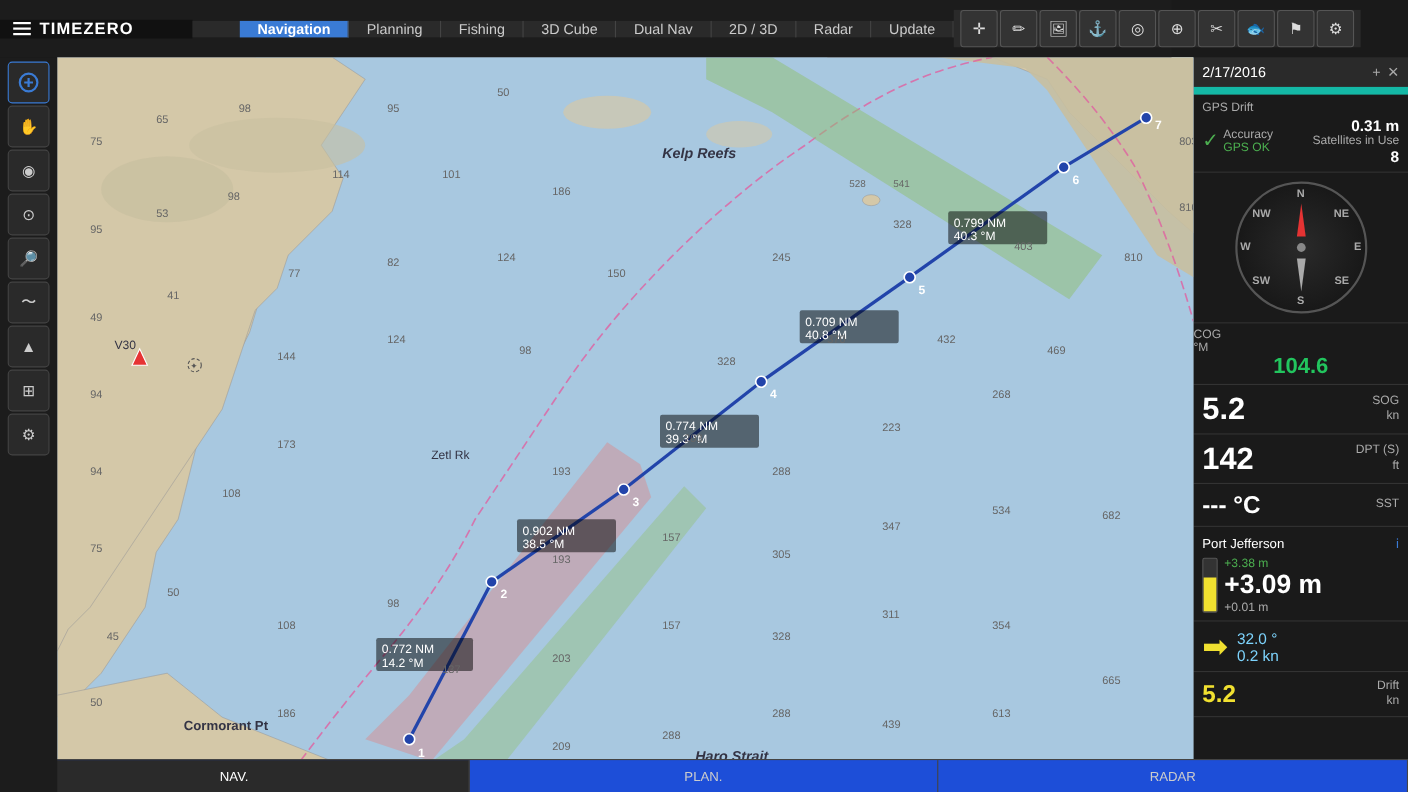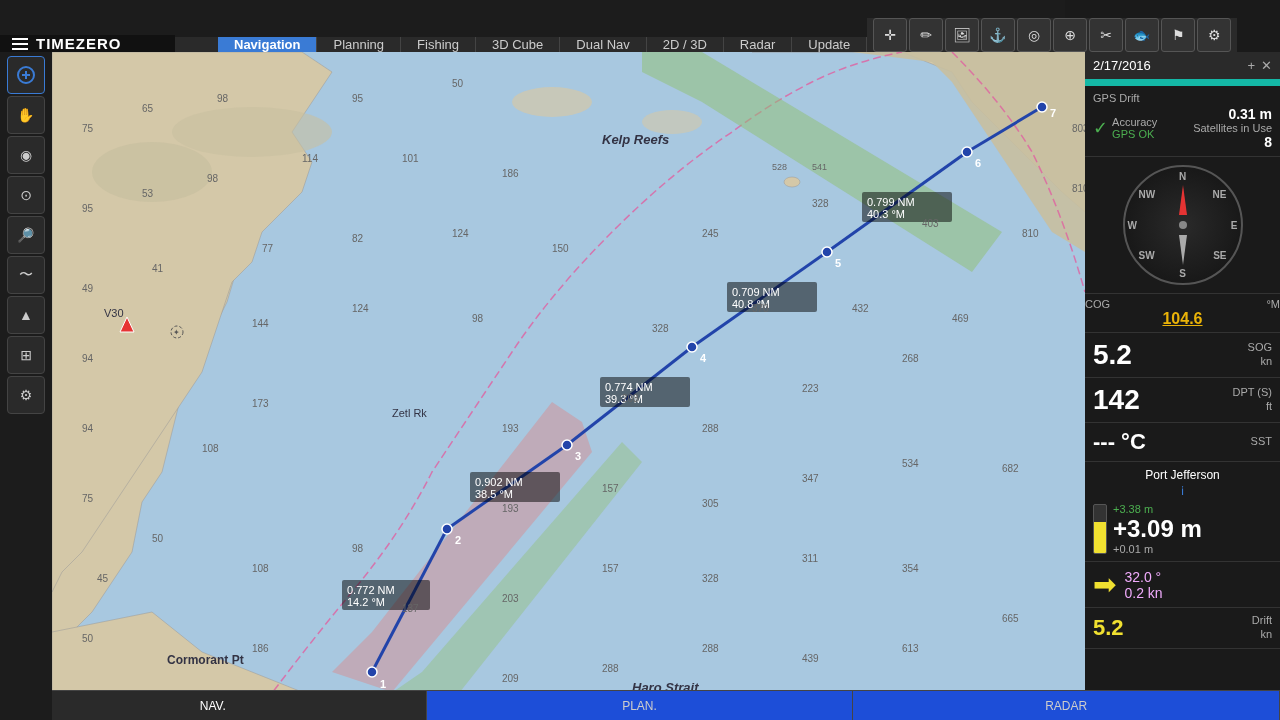"TIMEZERO" #topbar { align-items: flex-end -> center }
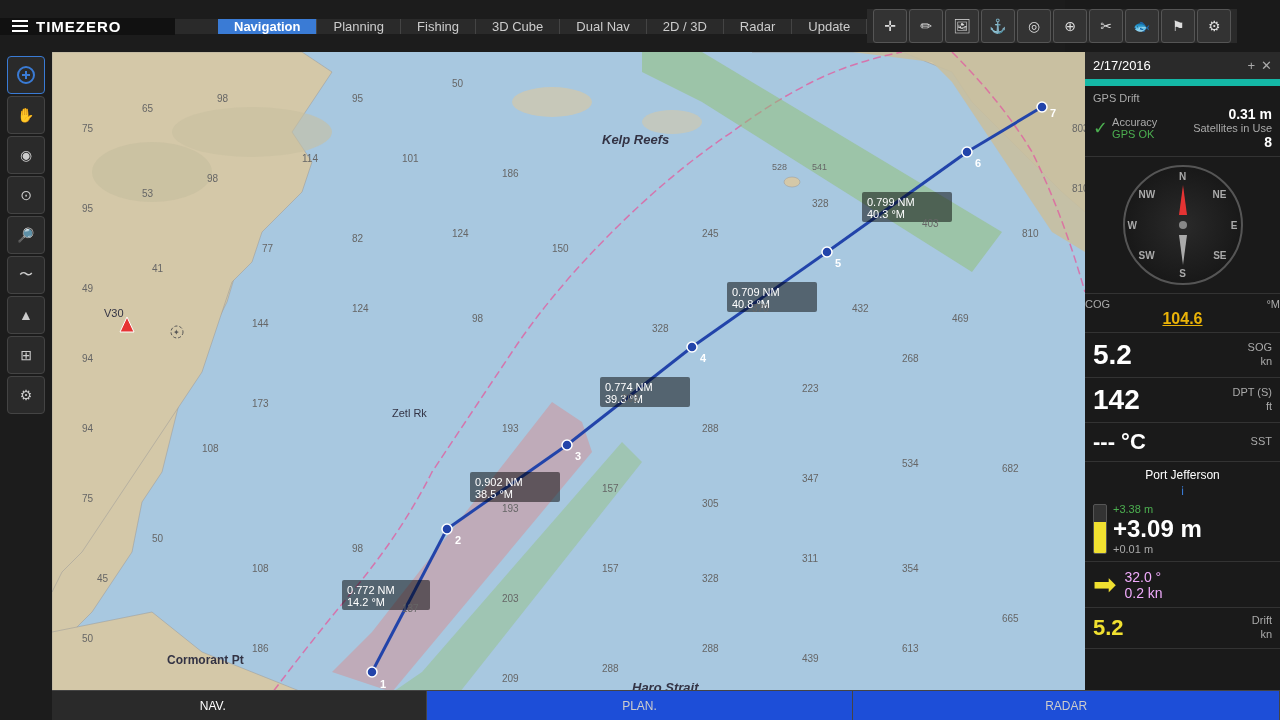"COG" div { flex-direction: none -> column }
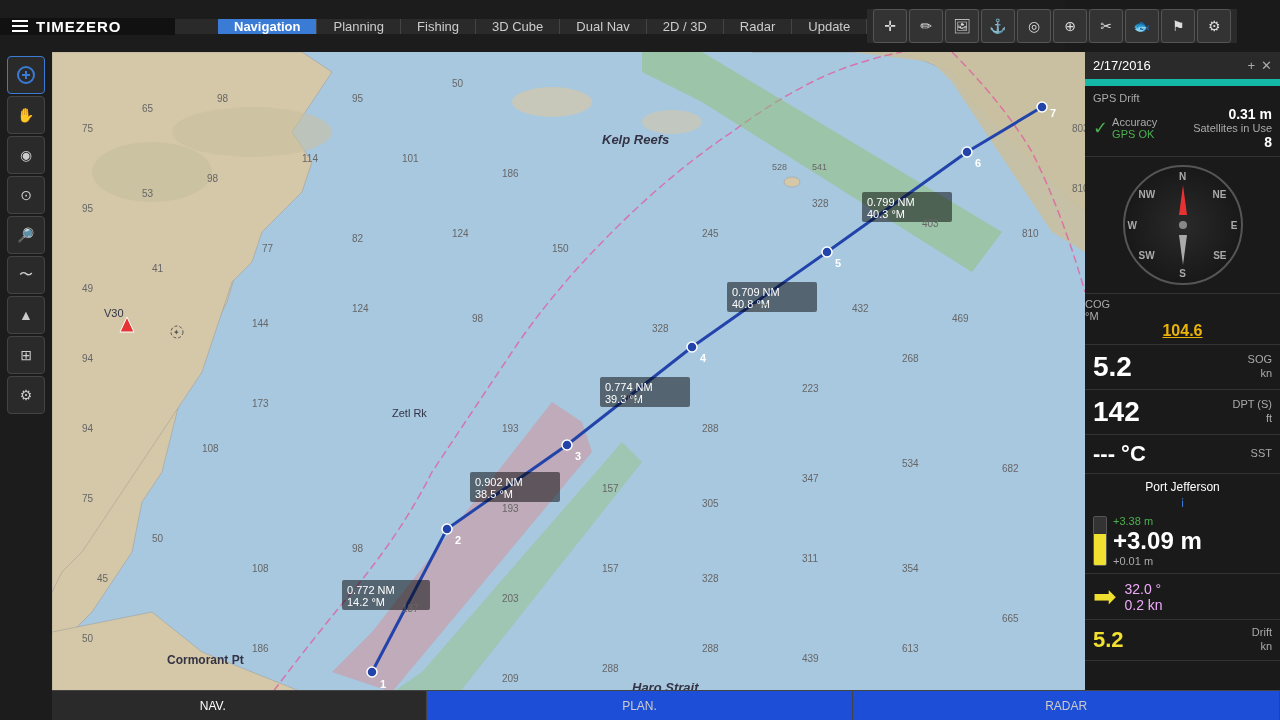"104.6" .cog-value { color: #eab308 -> #22c55e; font-size: 16px -> 20px; text-decoration: underline -> none }
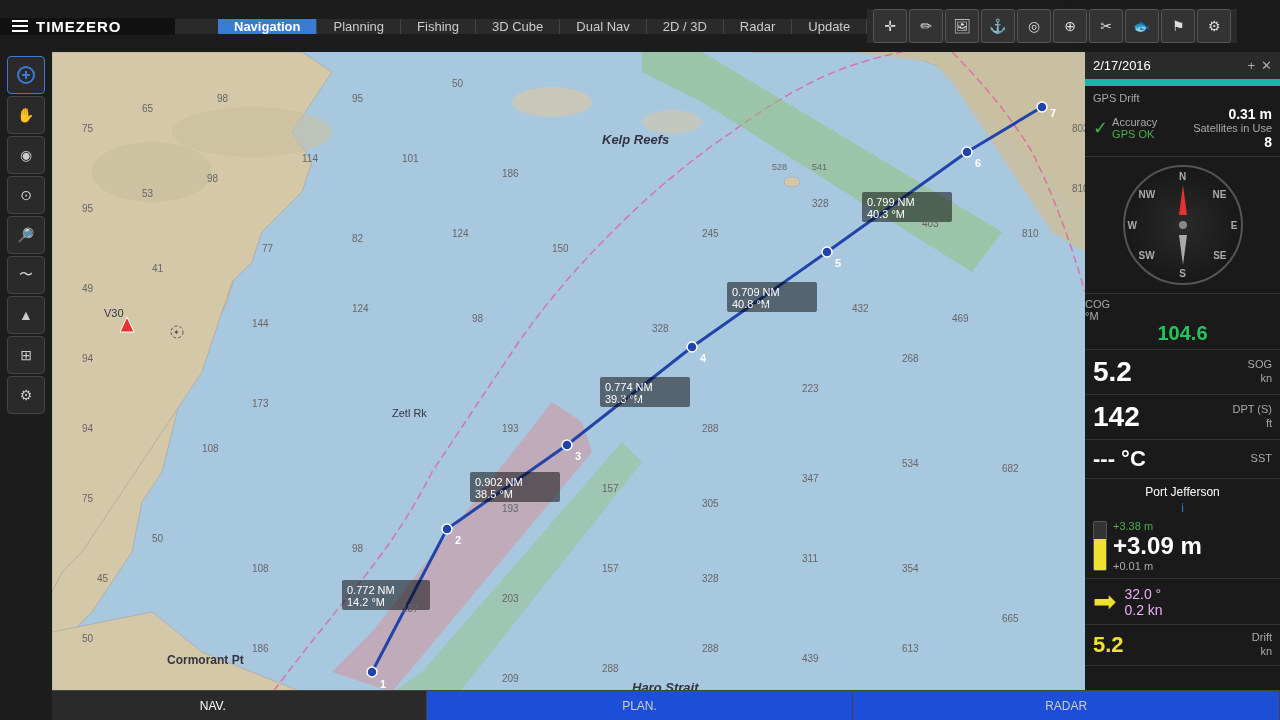"Port Jefferson" .tide-header { flex-direction: column -> none }
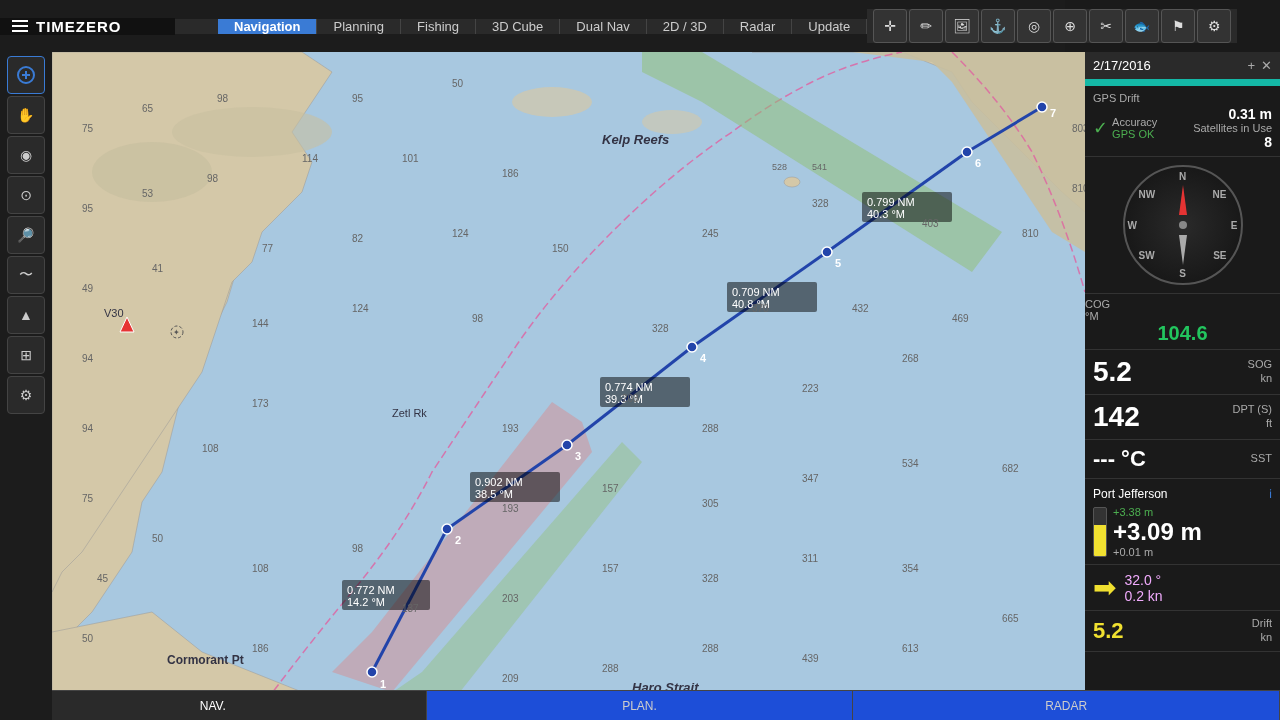"32.0 °" .current-val { color: #f0abfc -> #7dd3fc }
